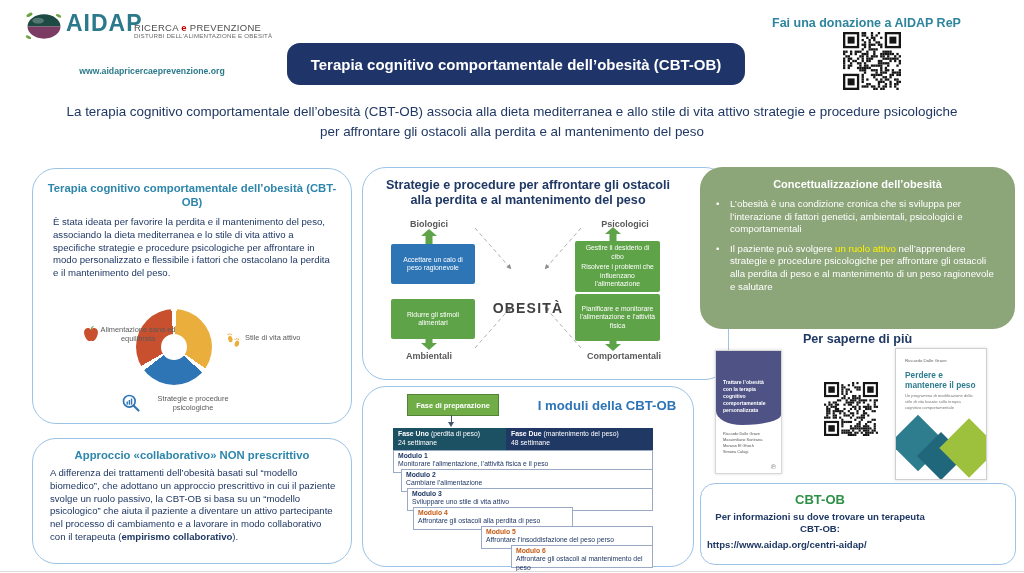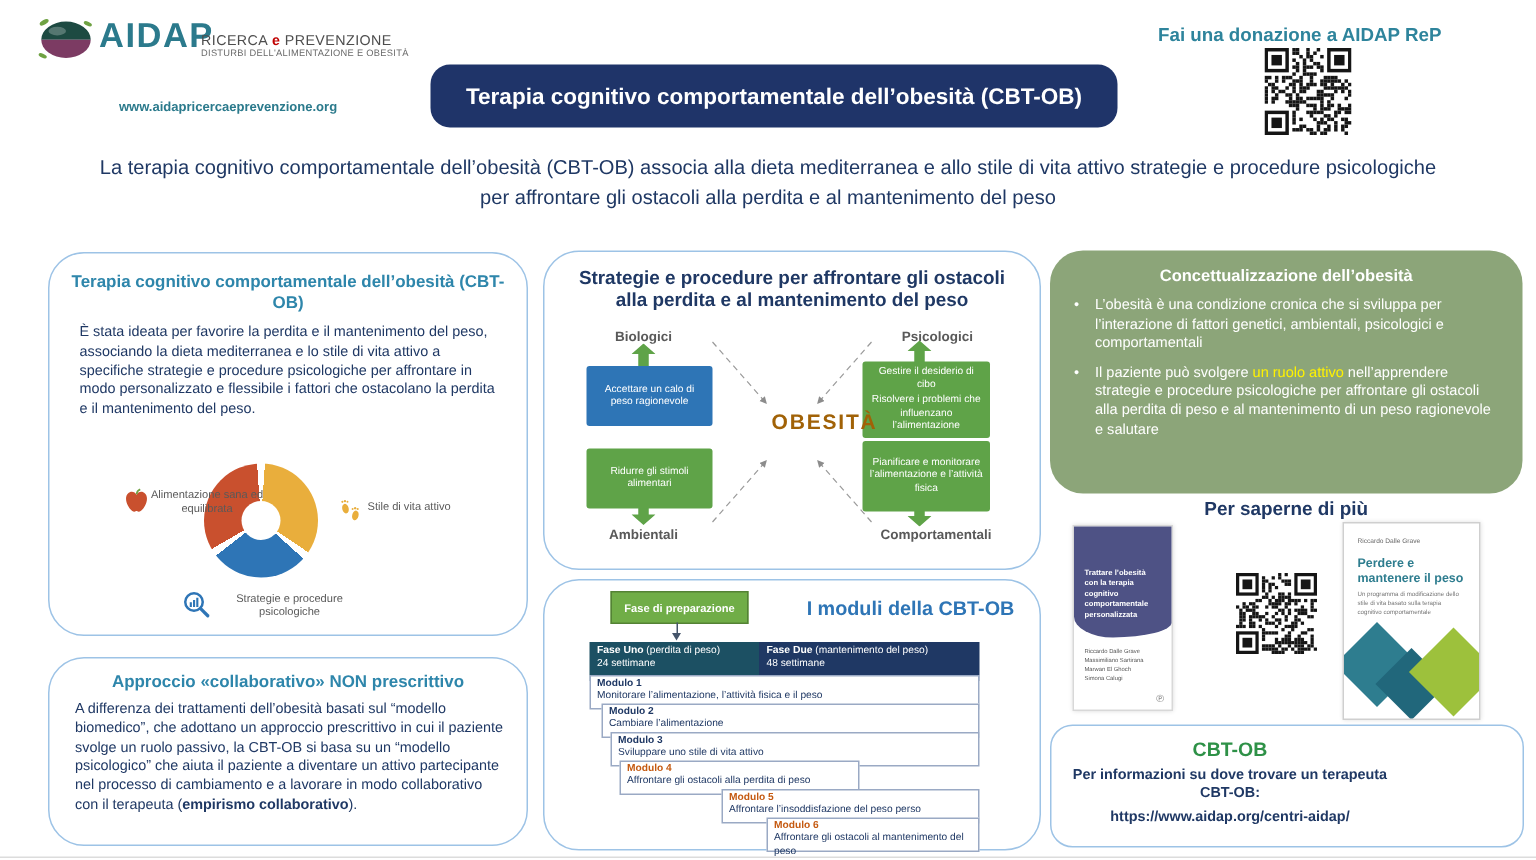"Strategie e procedure per affrontare" .box3 { padding-left: none -> 35px }
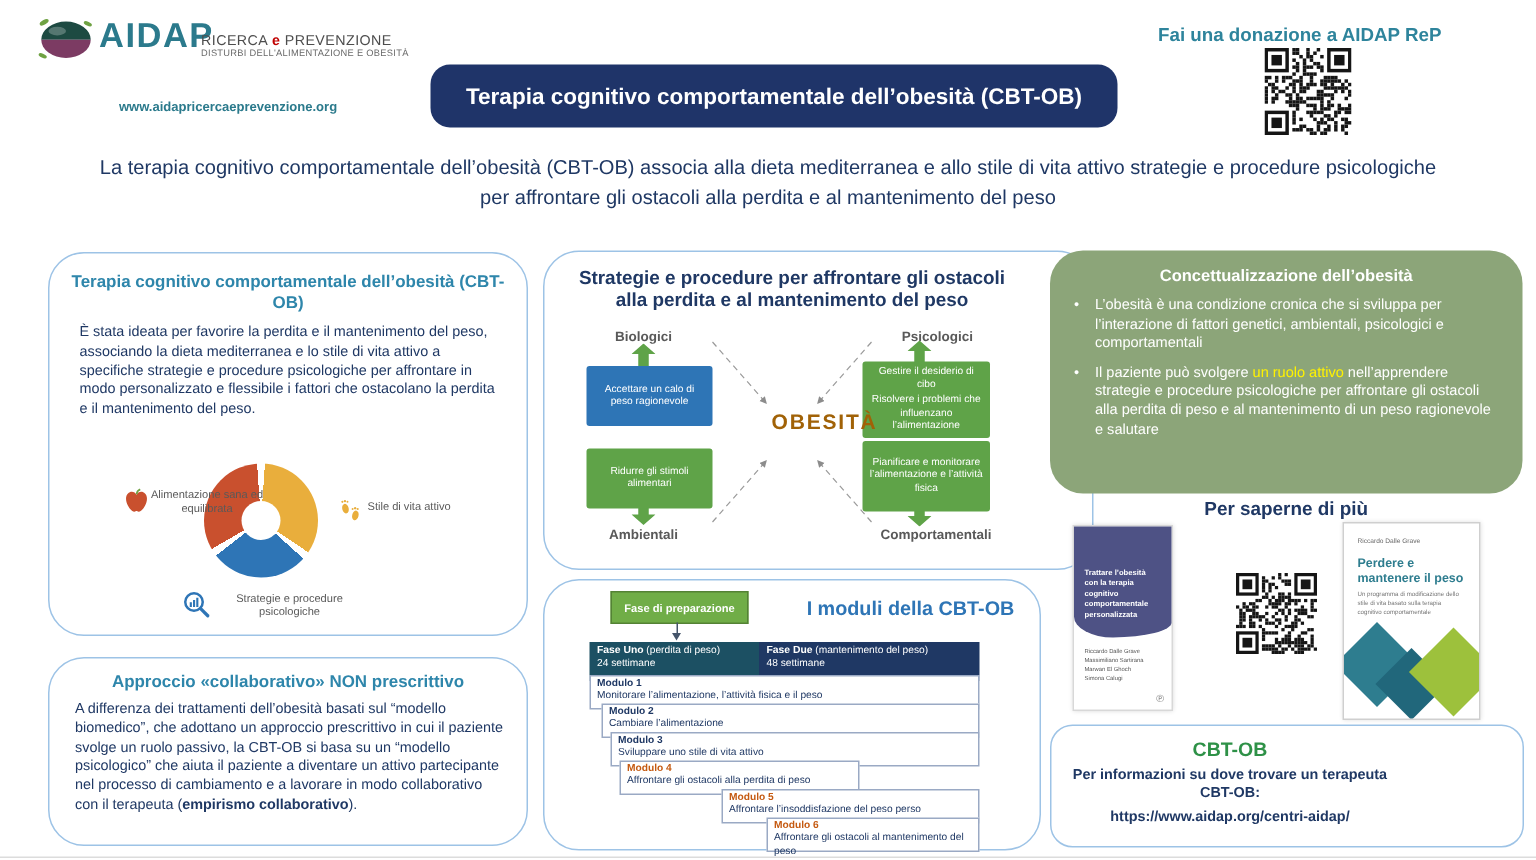"OBESITÀ" .obesity { color: #a16207 -> #404040; text-align: right -> center; top: 105px -> 132px }
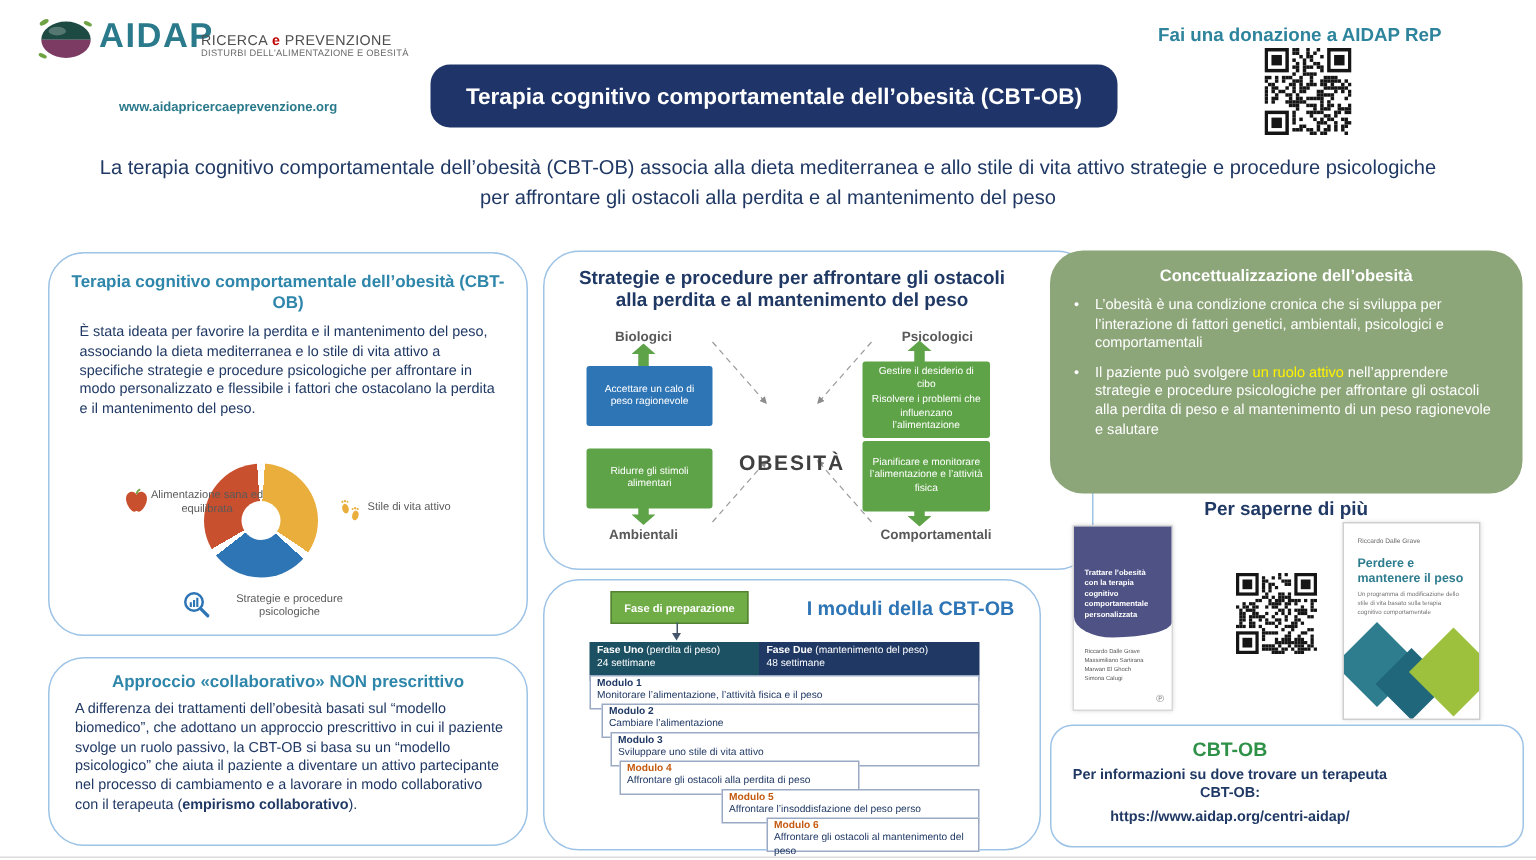"https://www.aidap.org/centri-aidap/" .info-url { text-align: center -> left }
